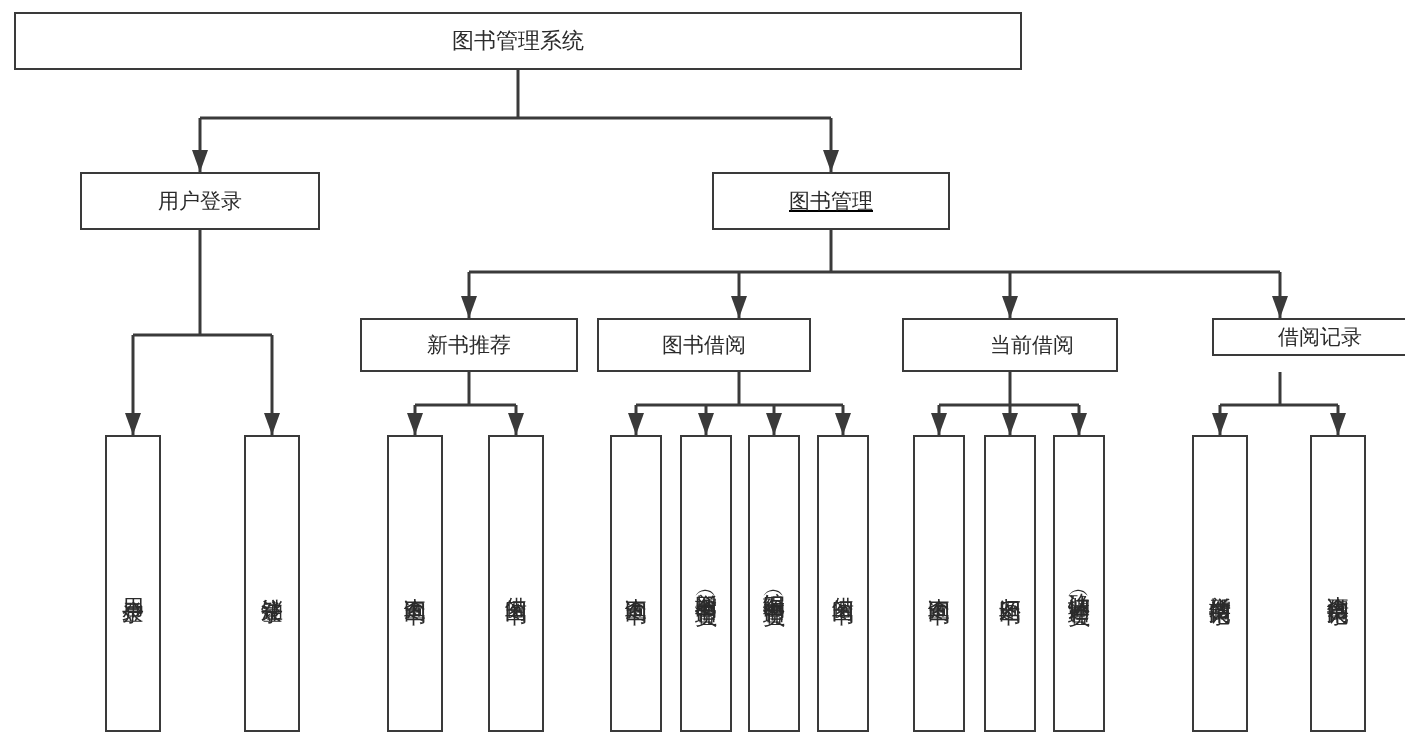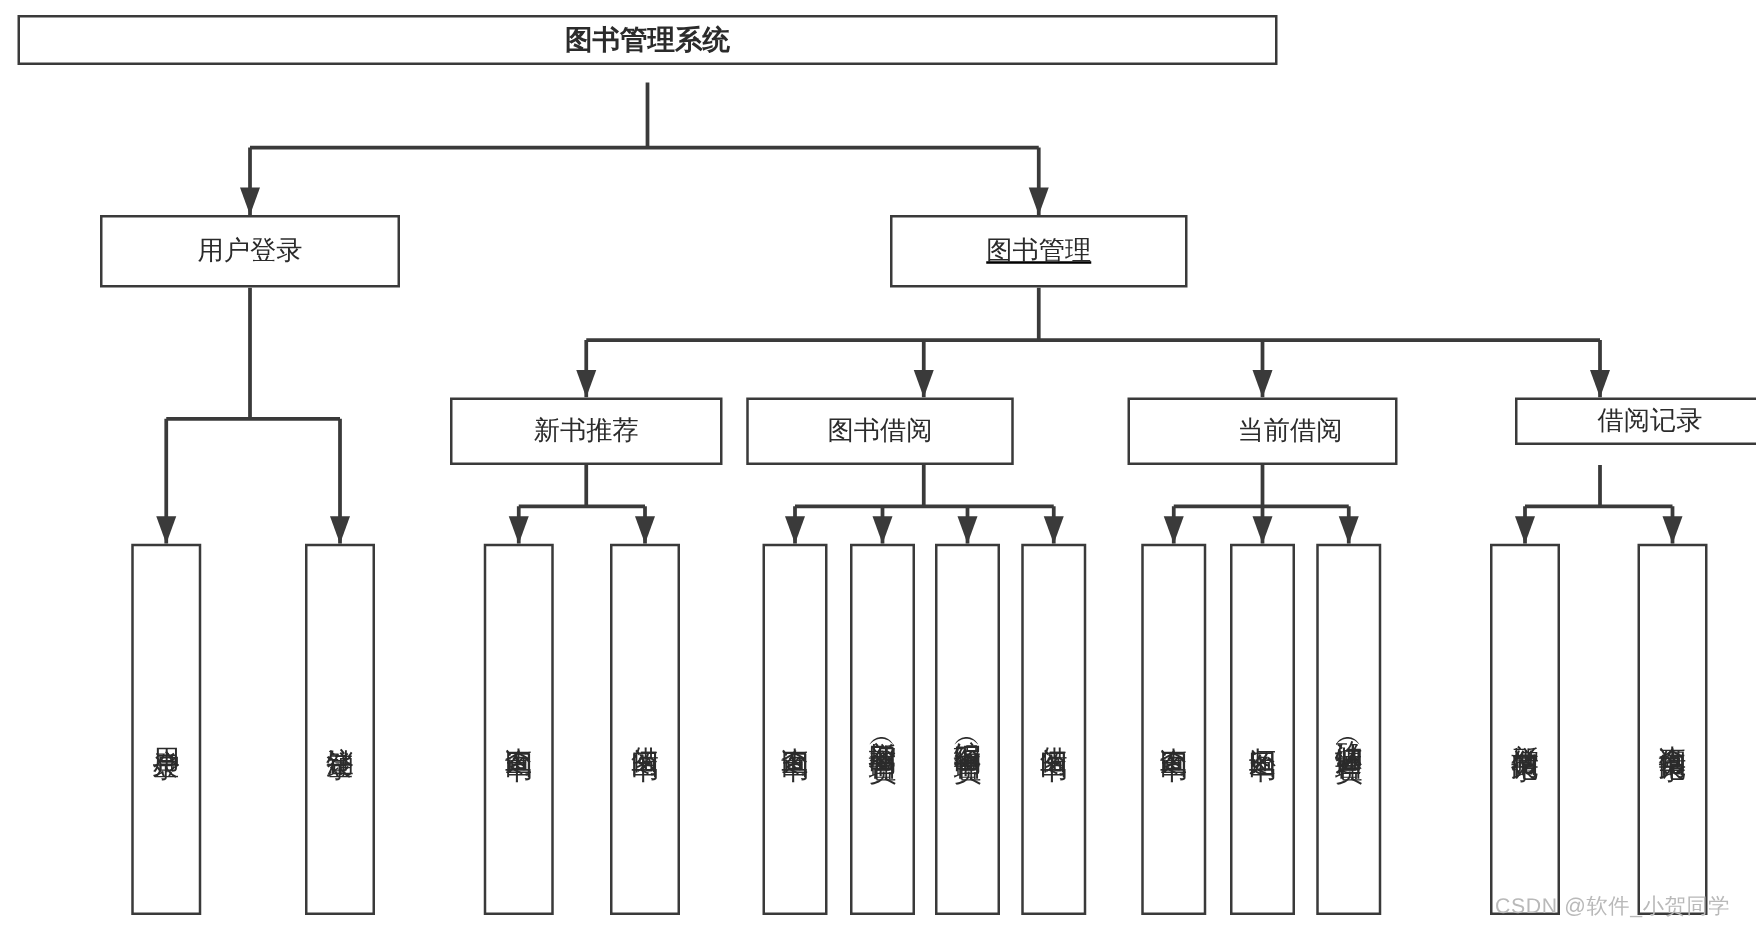"图书管理系统" div.node { font-weight: bold -> none; height: 40px -> 58px }
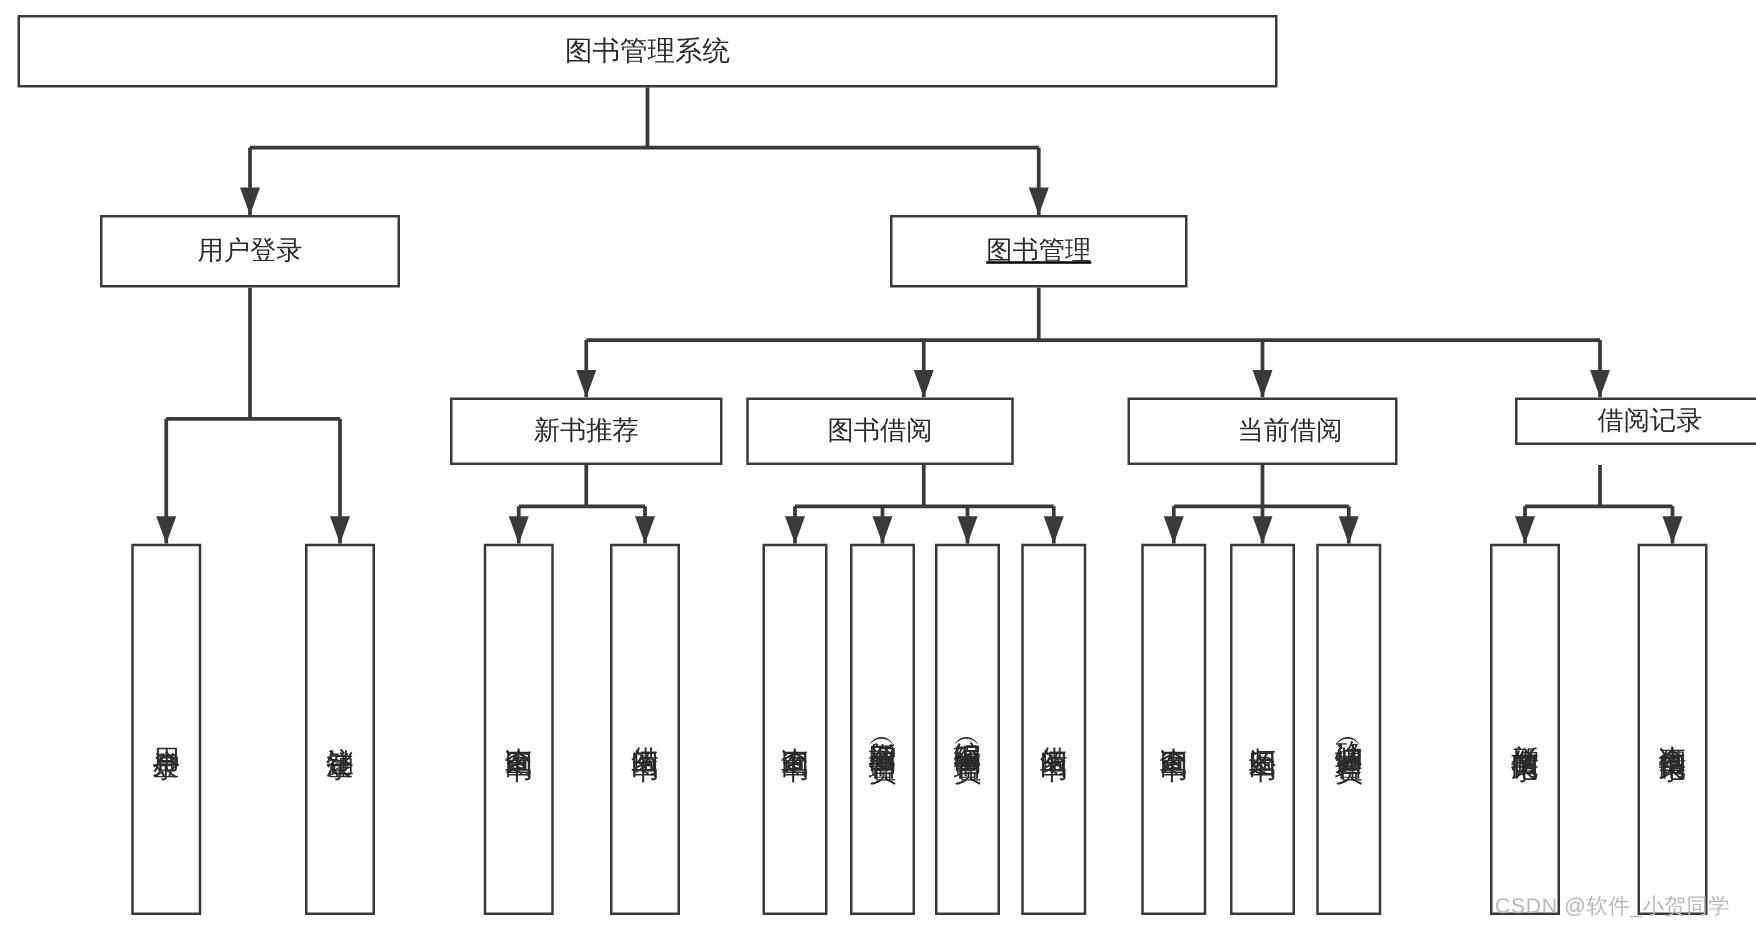"CSDN @软件_小贺同学" div.watermark { html: <div>CSDN @软件_小贺同学</div> -> none }
